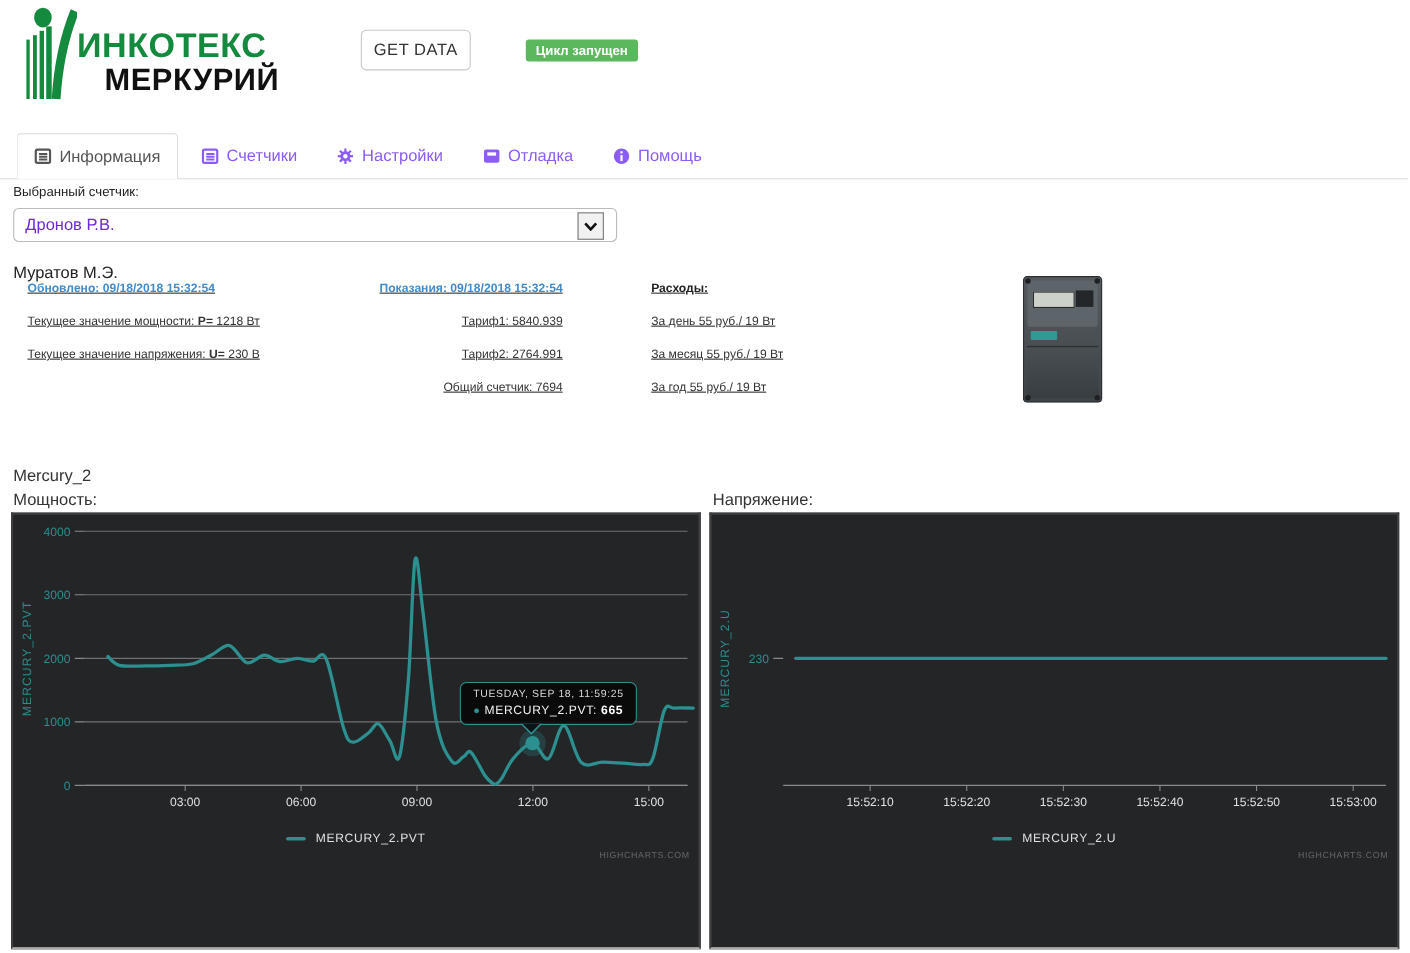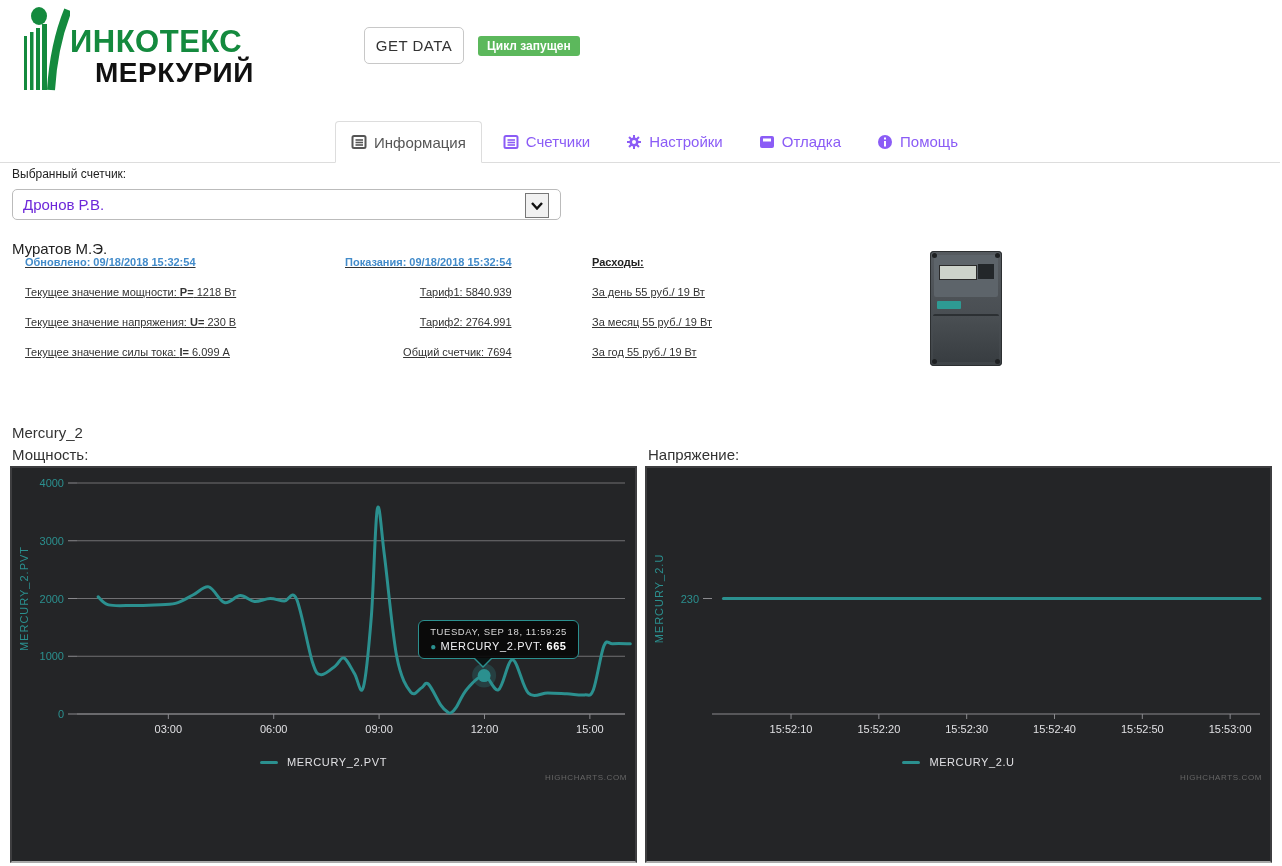"GET DATA" .get-data-btn { left: 364px -> 328px }
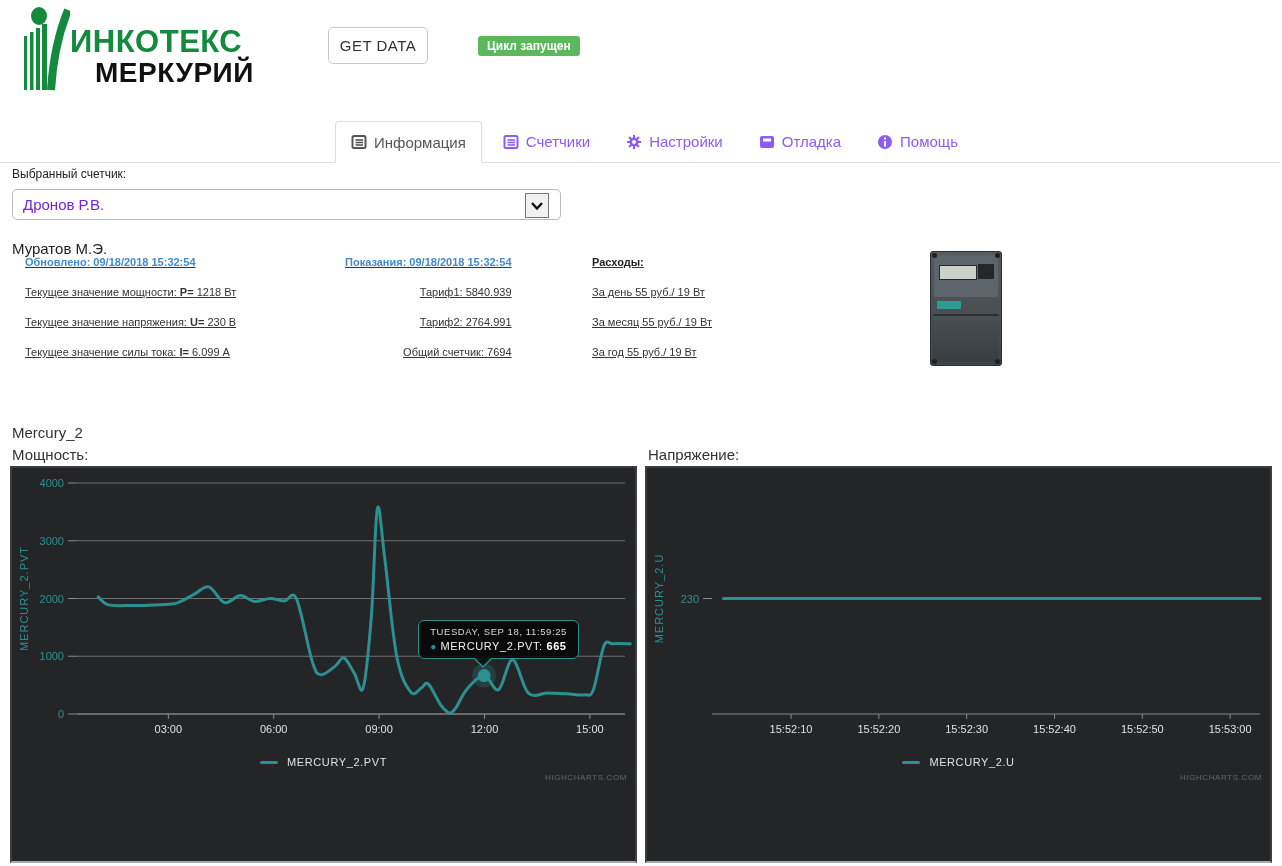"Информация" .tabbar { justify-content: center -> none; padding-left: 28px -> 15px }
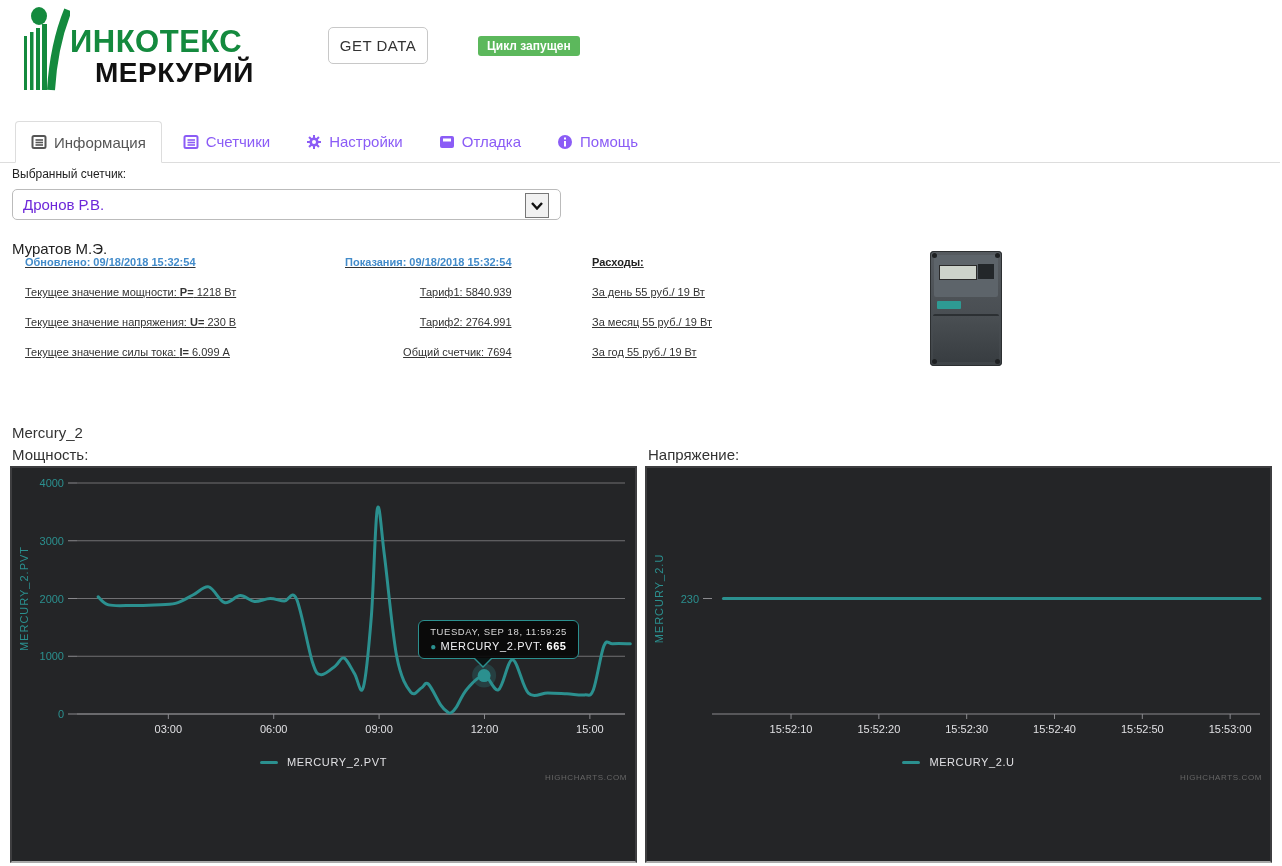"Текущее значение силы тока: I=" div.r { html: <div><span>Текущее значение силы тока: </span><b>I=</b><span> 6.099 А</span></div> -> none }
